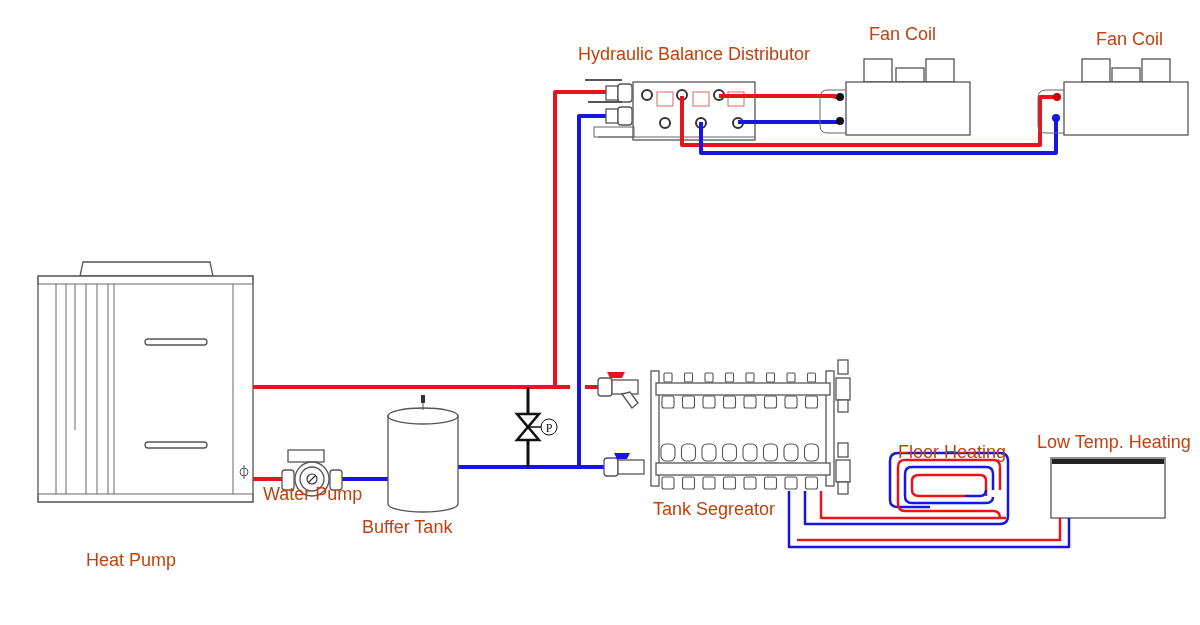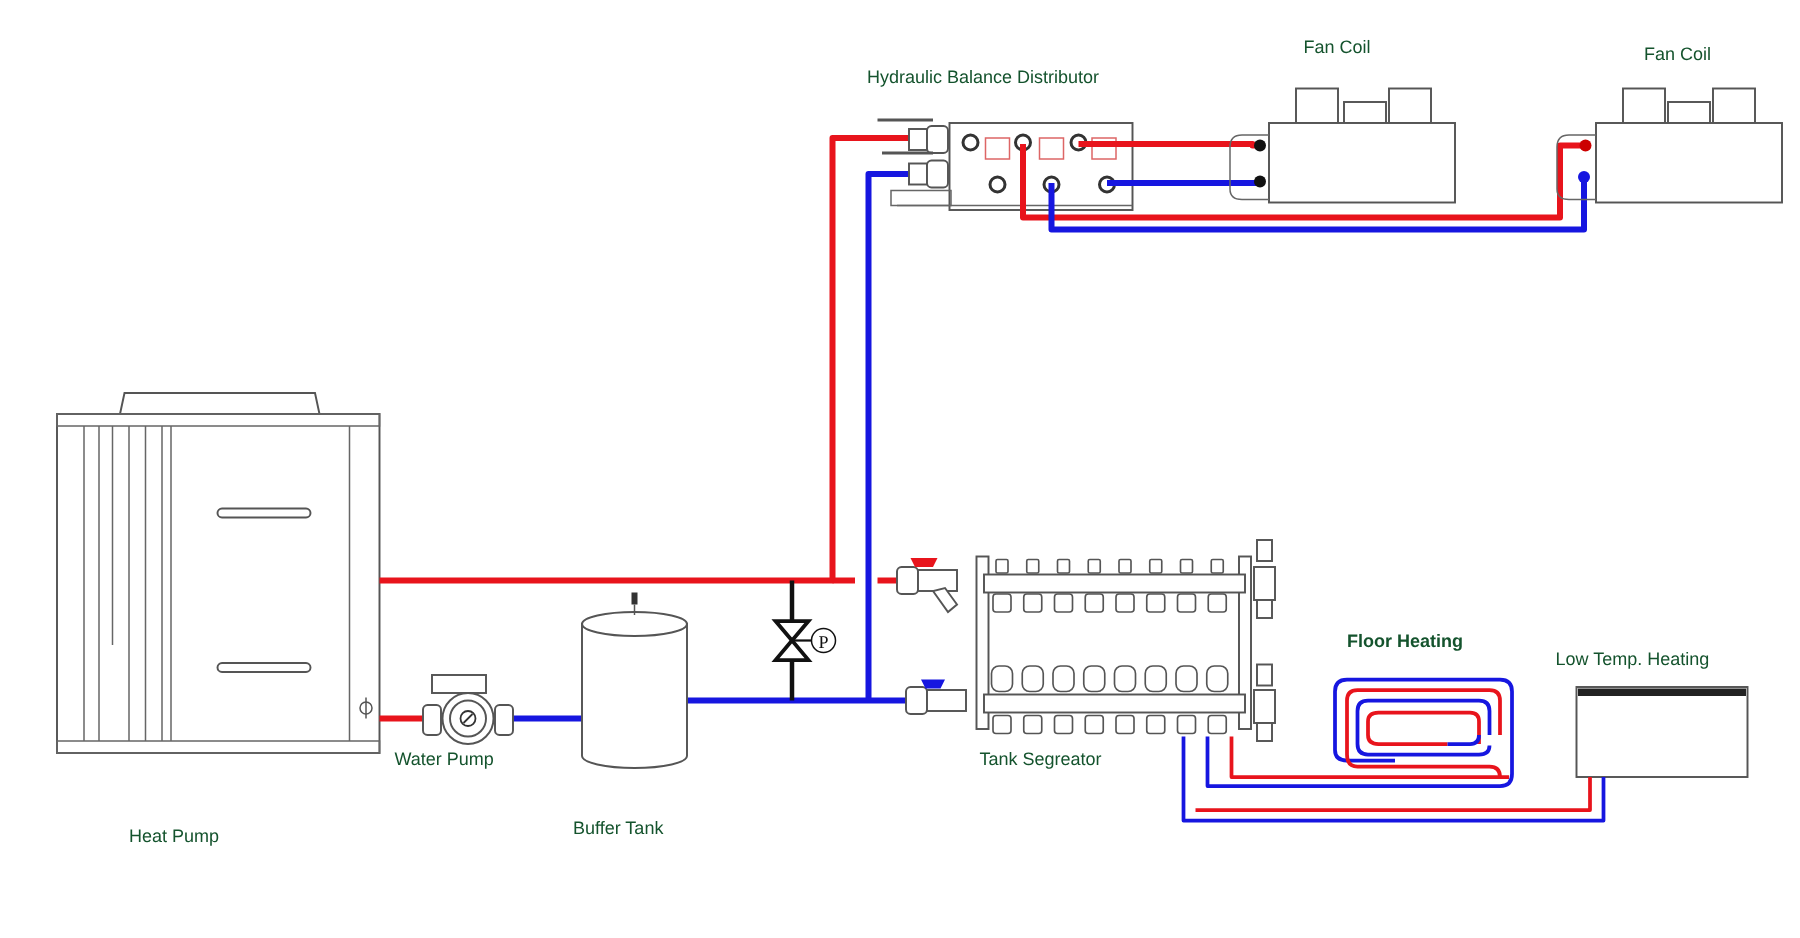"Fan Coil" .lbl { color: #14532d -> #c2410c; font-size: 12px -> 18px }
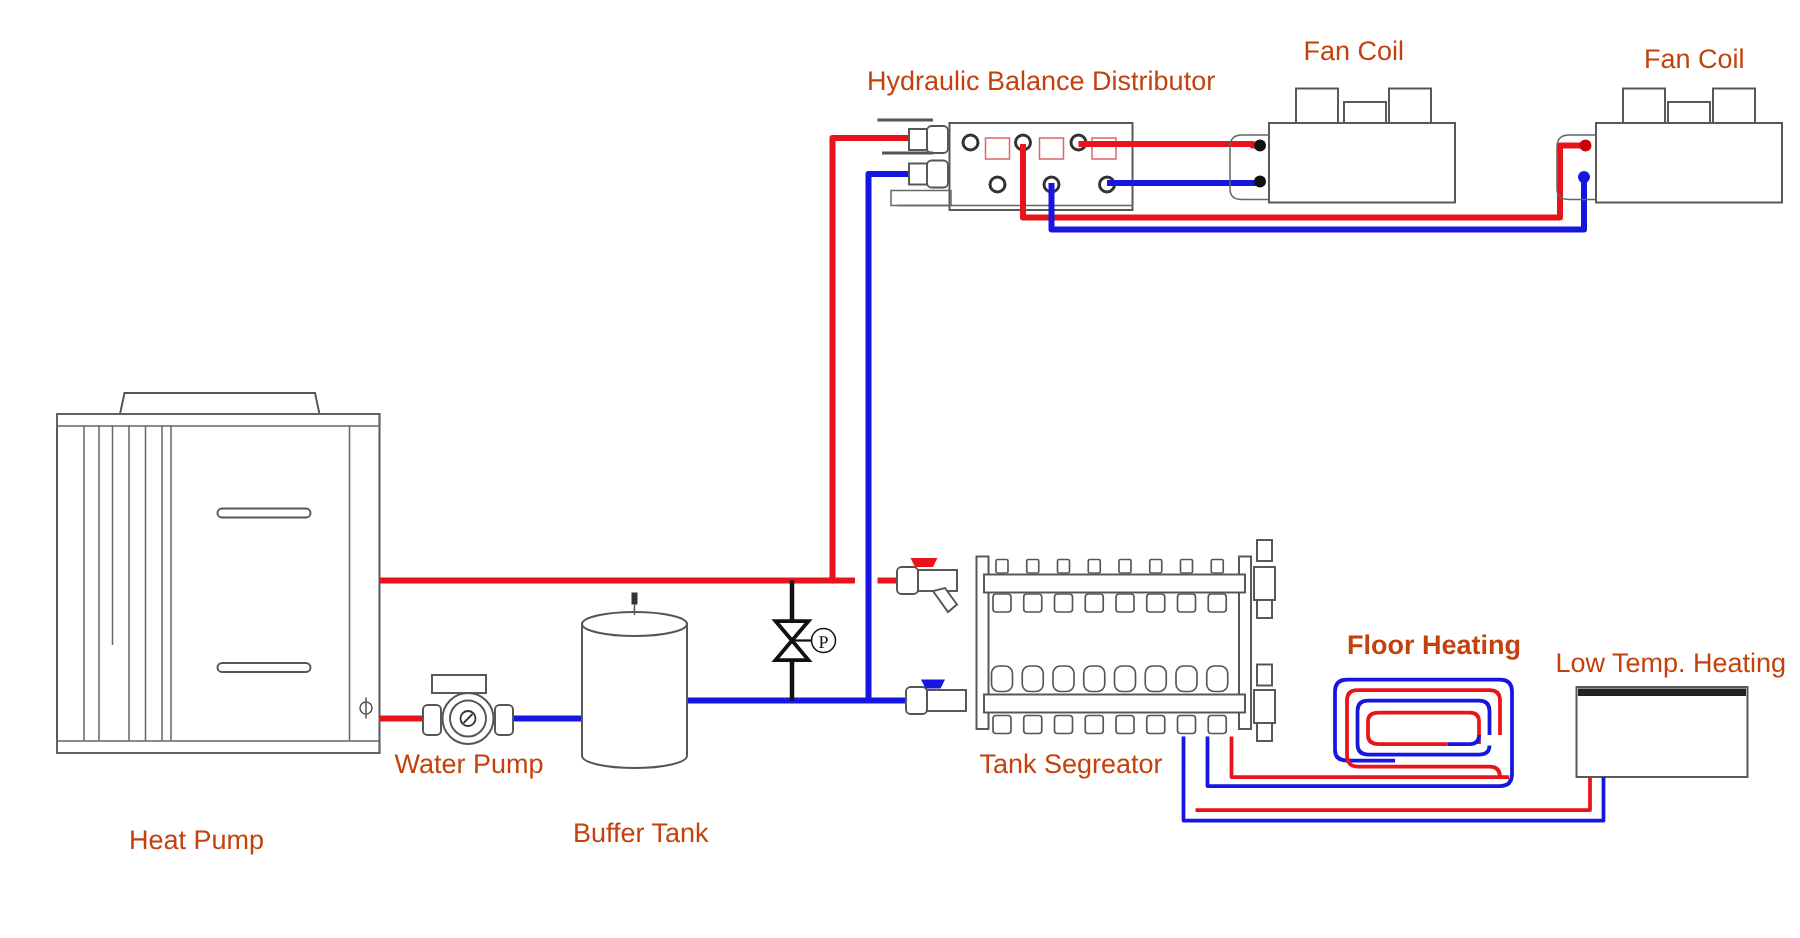"Floor Heating" div.lbl { font-weight: bold -> none; top: 420px -> 442px }
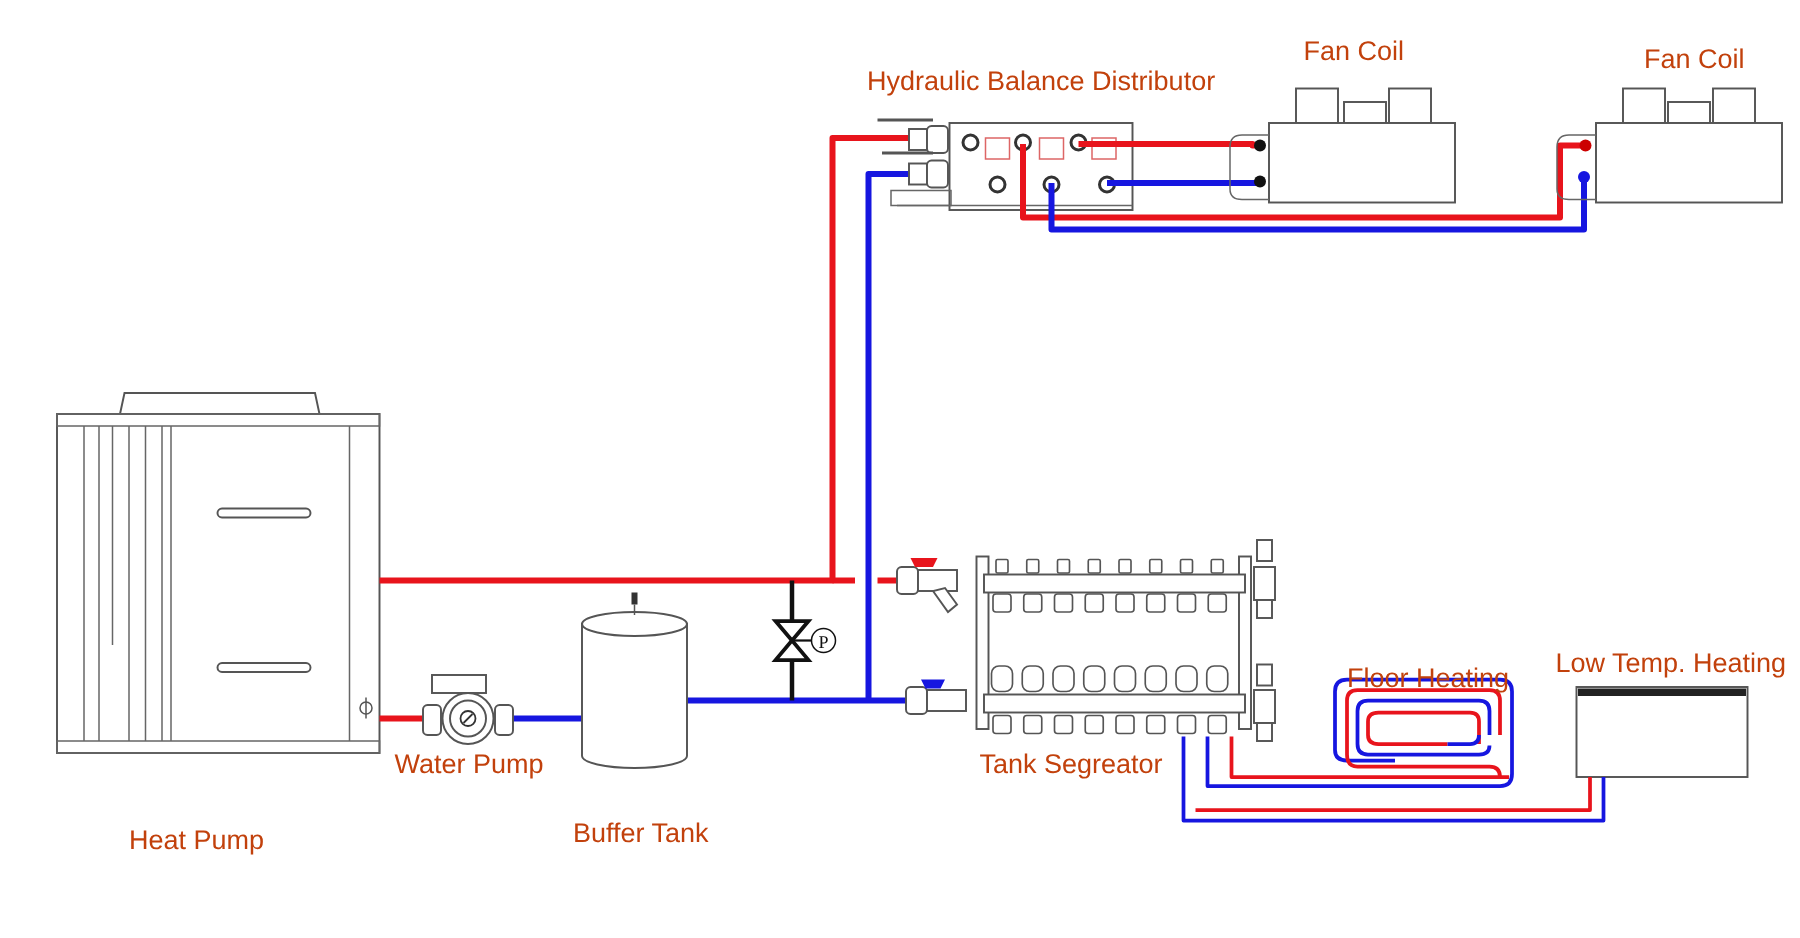"Water Pump" div.lbl { top: 499px -> 484px }
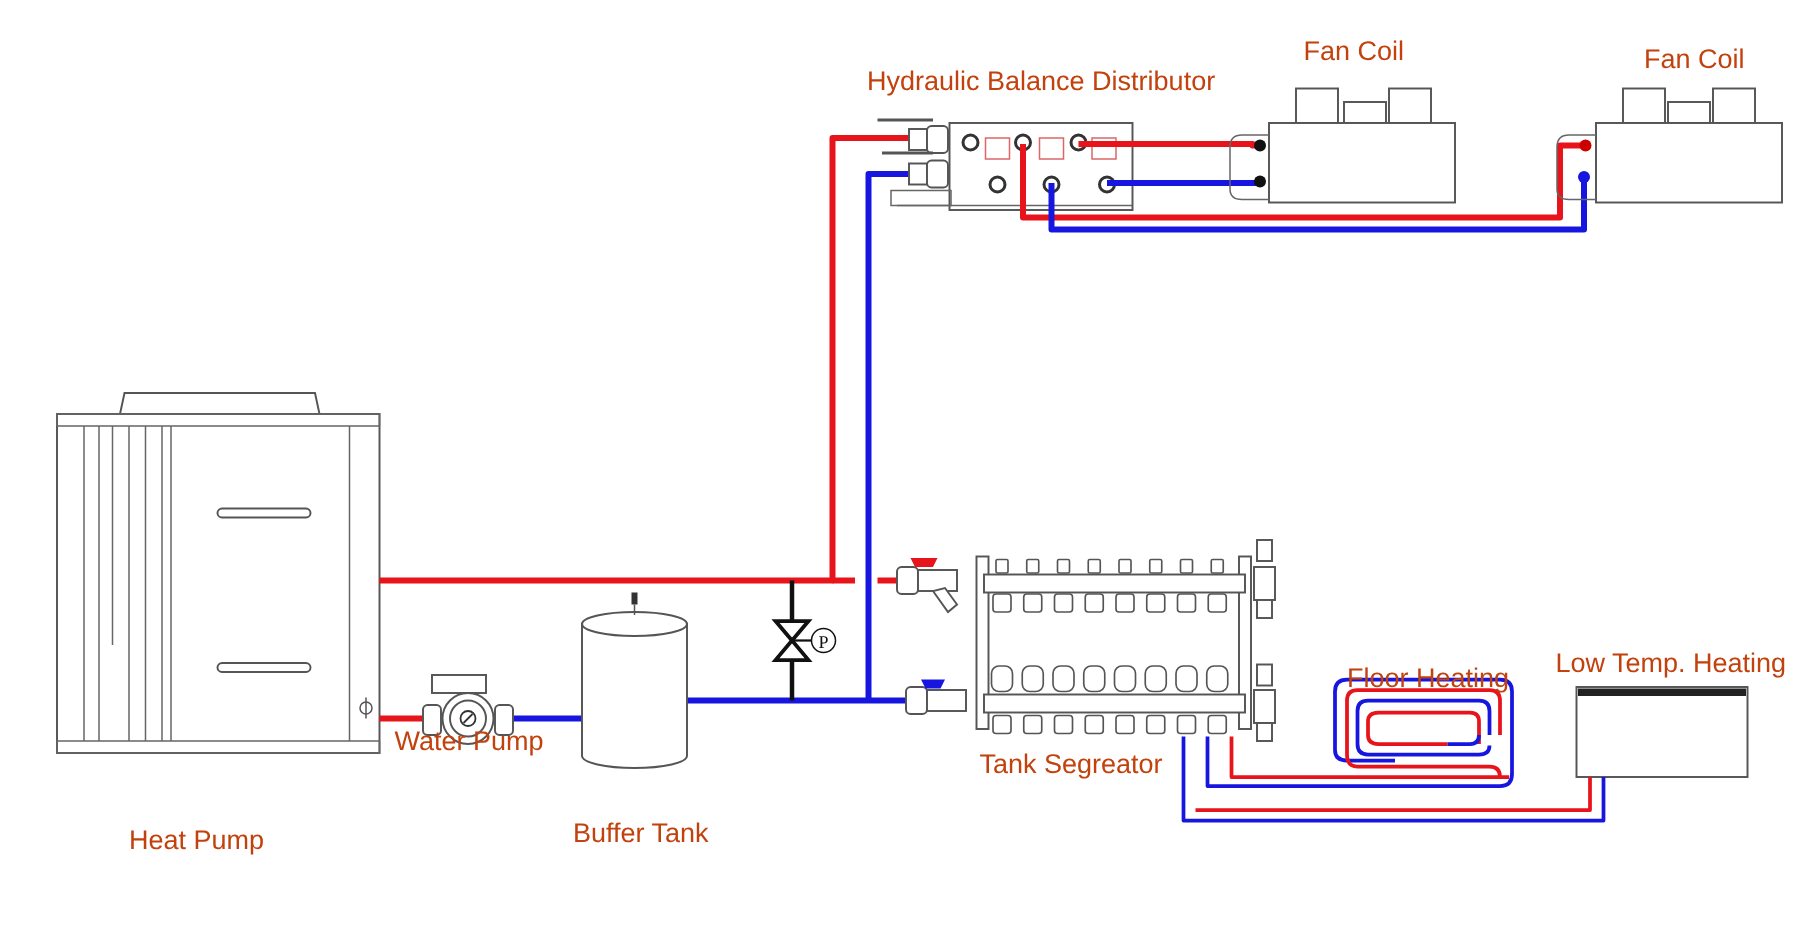"Buffer Tank" div.lbl { left: 382px -> 362px; margin-top: 28px -> none }
